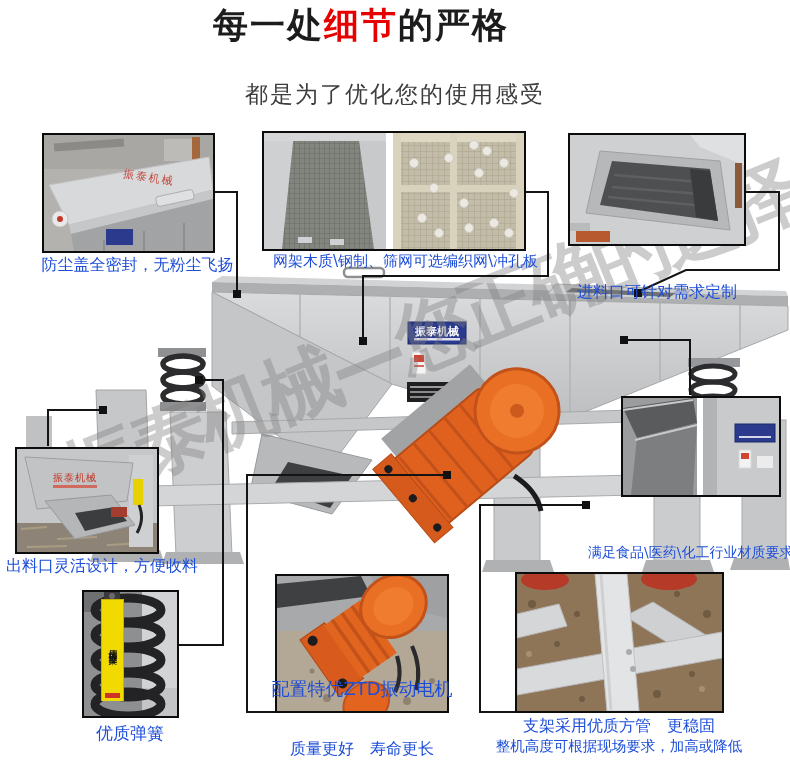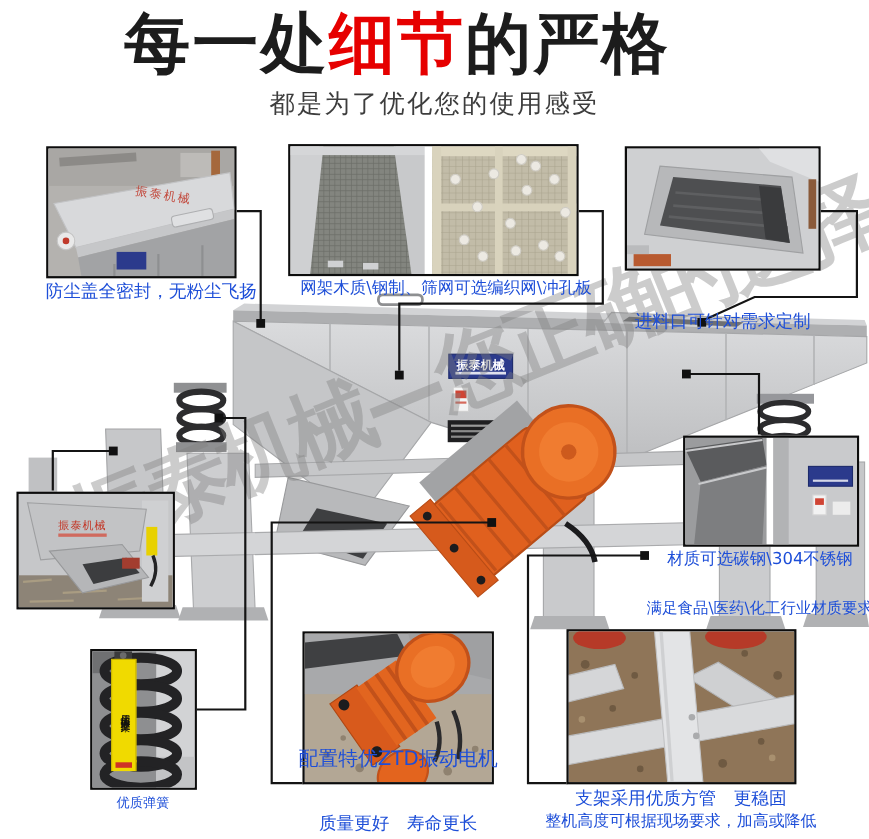"每一处细节的严格" .title { font-size: 60px -> 35px }
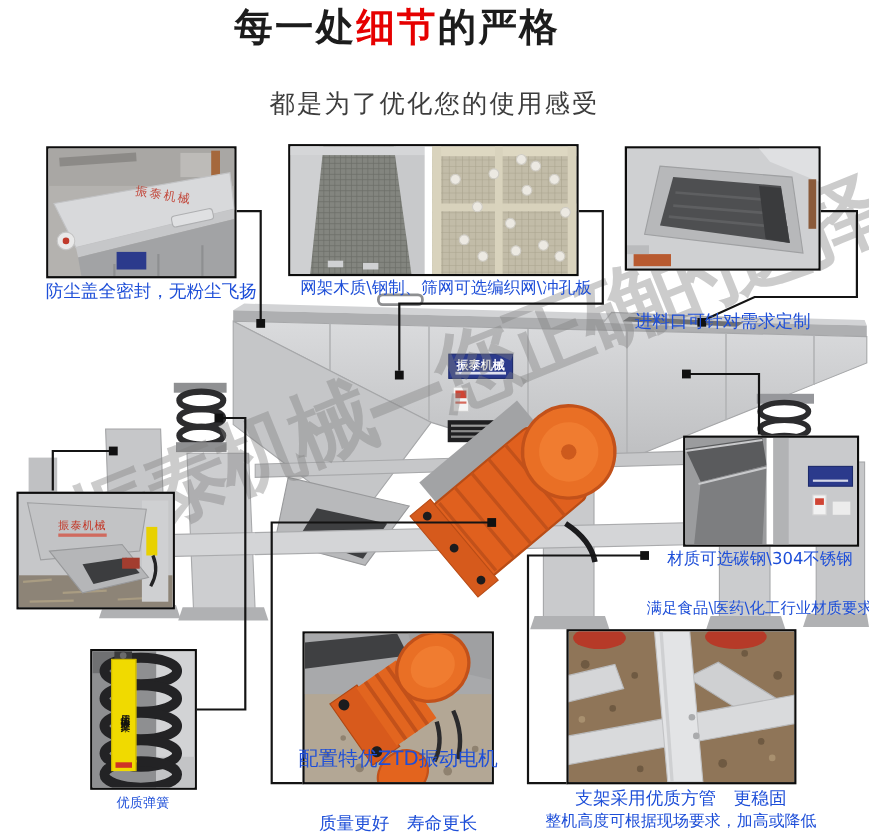"材质可选碳钢\304不锈钢" div.caption { html: <div>材质可选碳钢\304不锈钢</div> -> none }
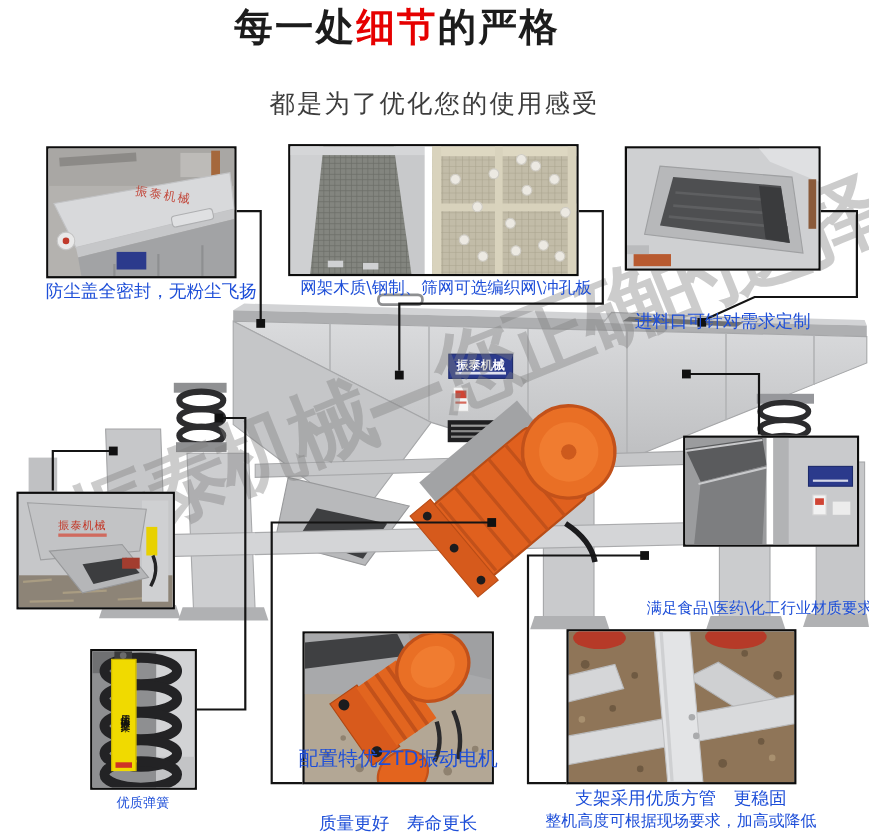"出料口灵活设计，方便收料" div.caption { html: none -> <div>出料口灵活设计，方便收料</div> }
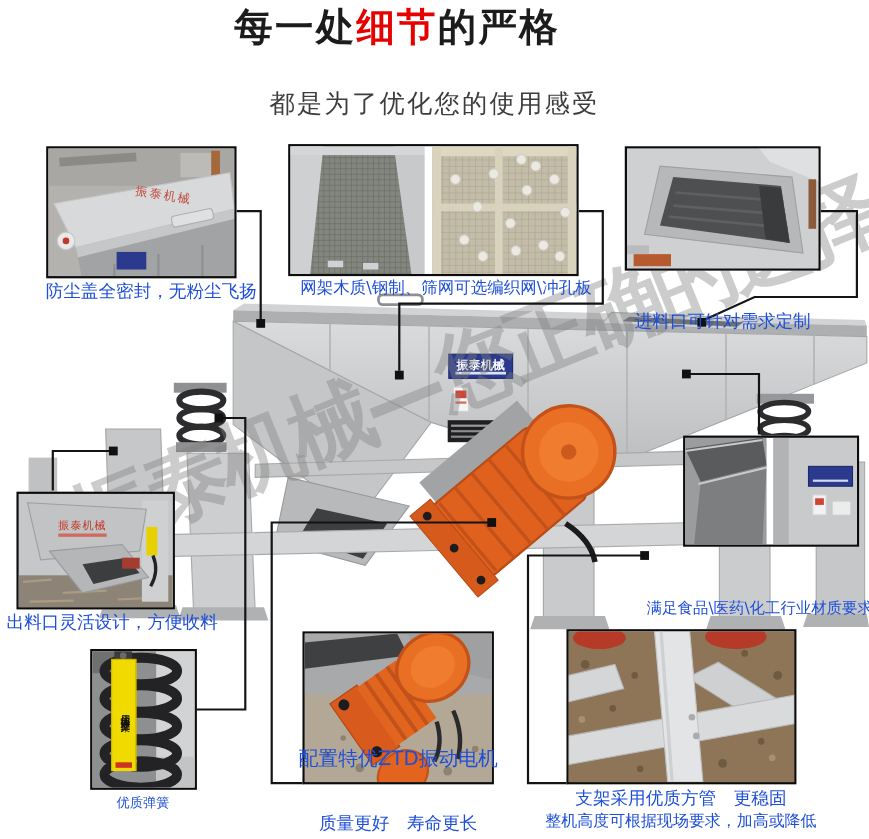"优质弹簧" div.caption { font-size: 12px -> 17px }
